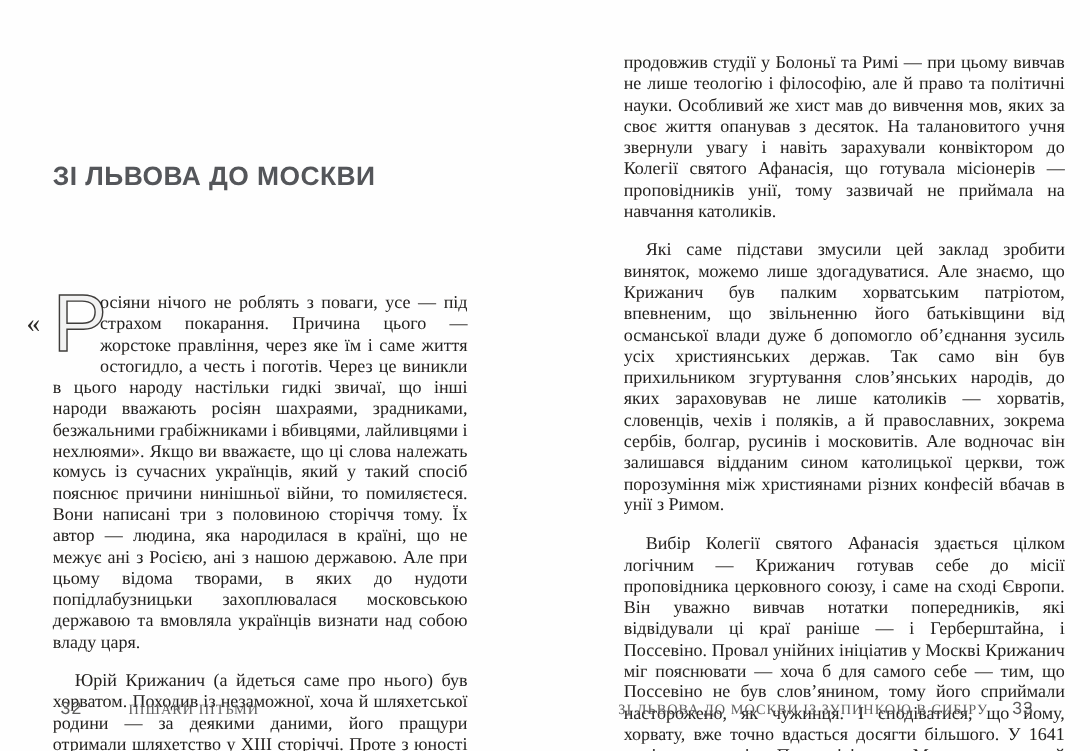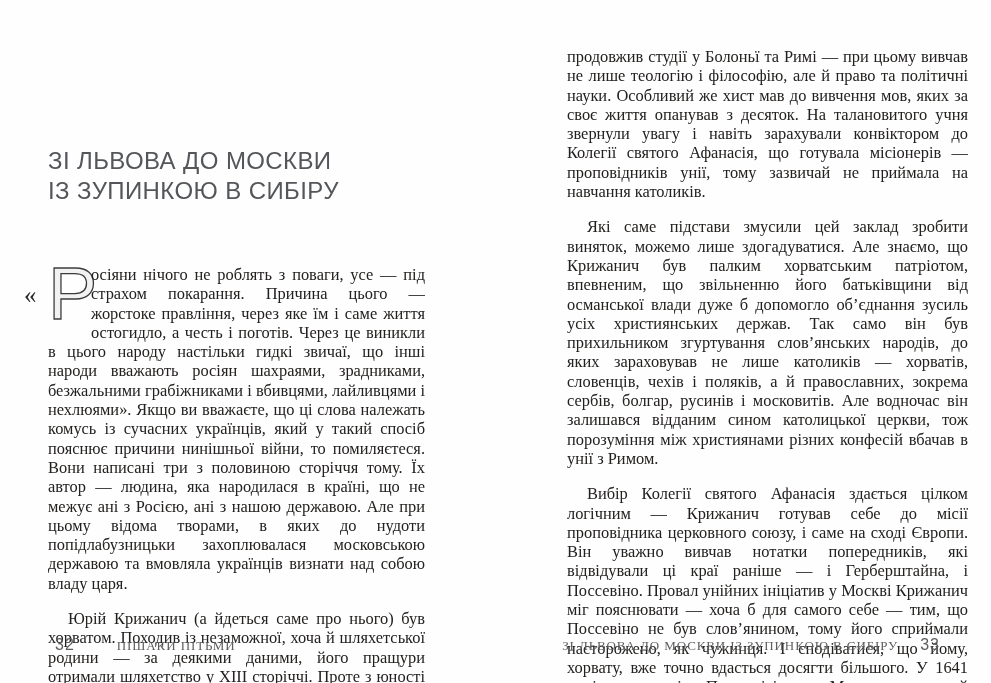"ЗІ ЛЬВОВА ДО МОСКВИ" .chapter-title { font-weight: 400 -> 700 }
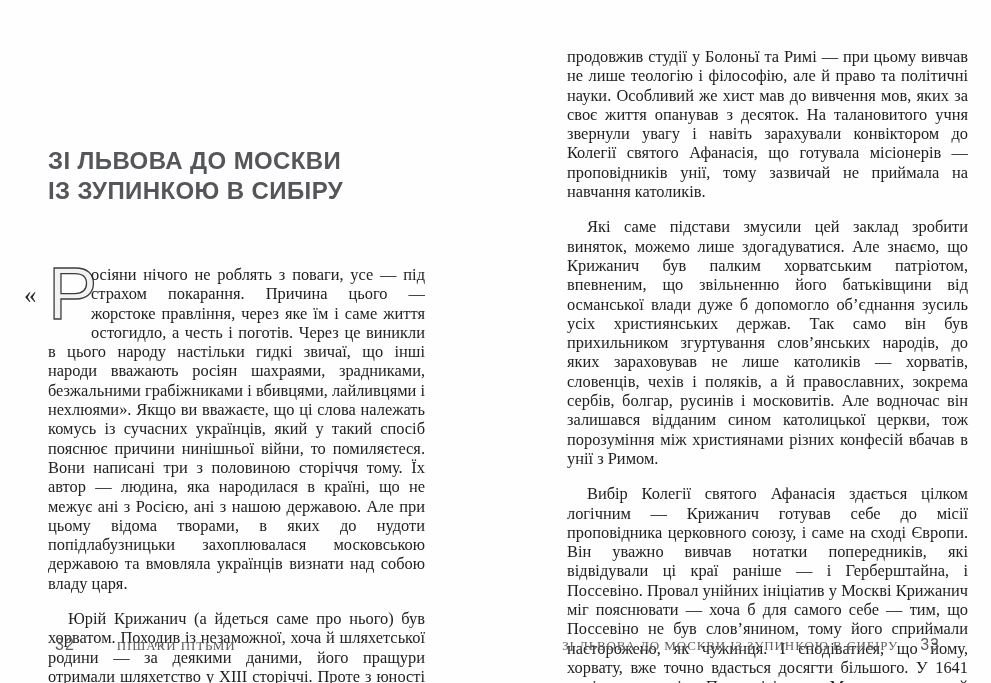"ІЗ ЗУПИНКОЮ В СИБІРУ" div { html: <div>ІЗ ЗУПИНКОЮ В СИБІРУ</div> -> none }
